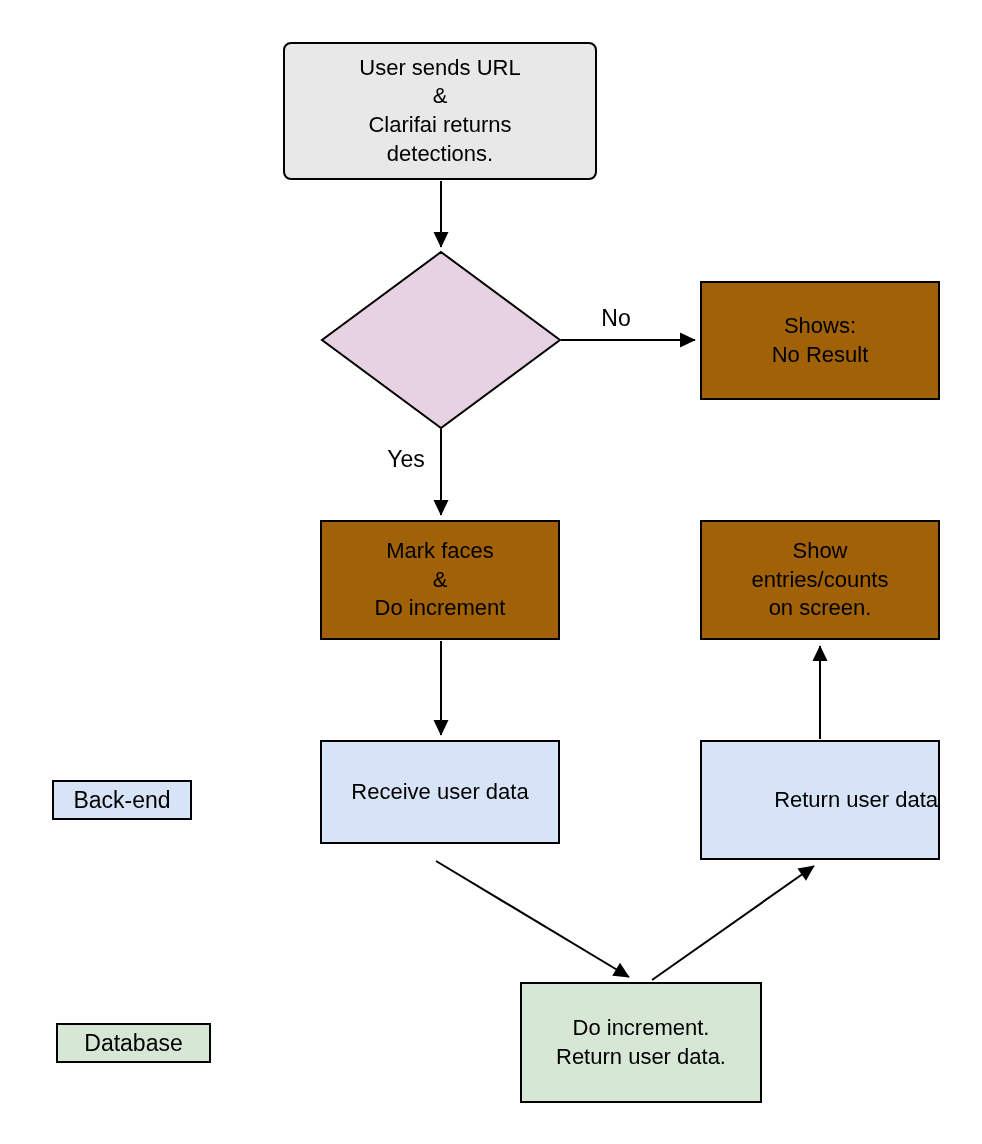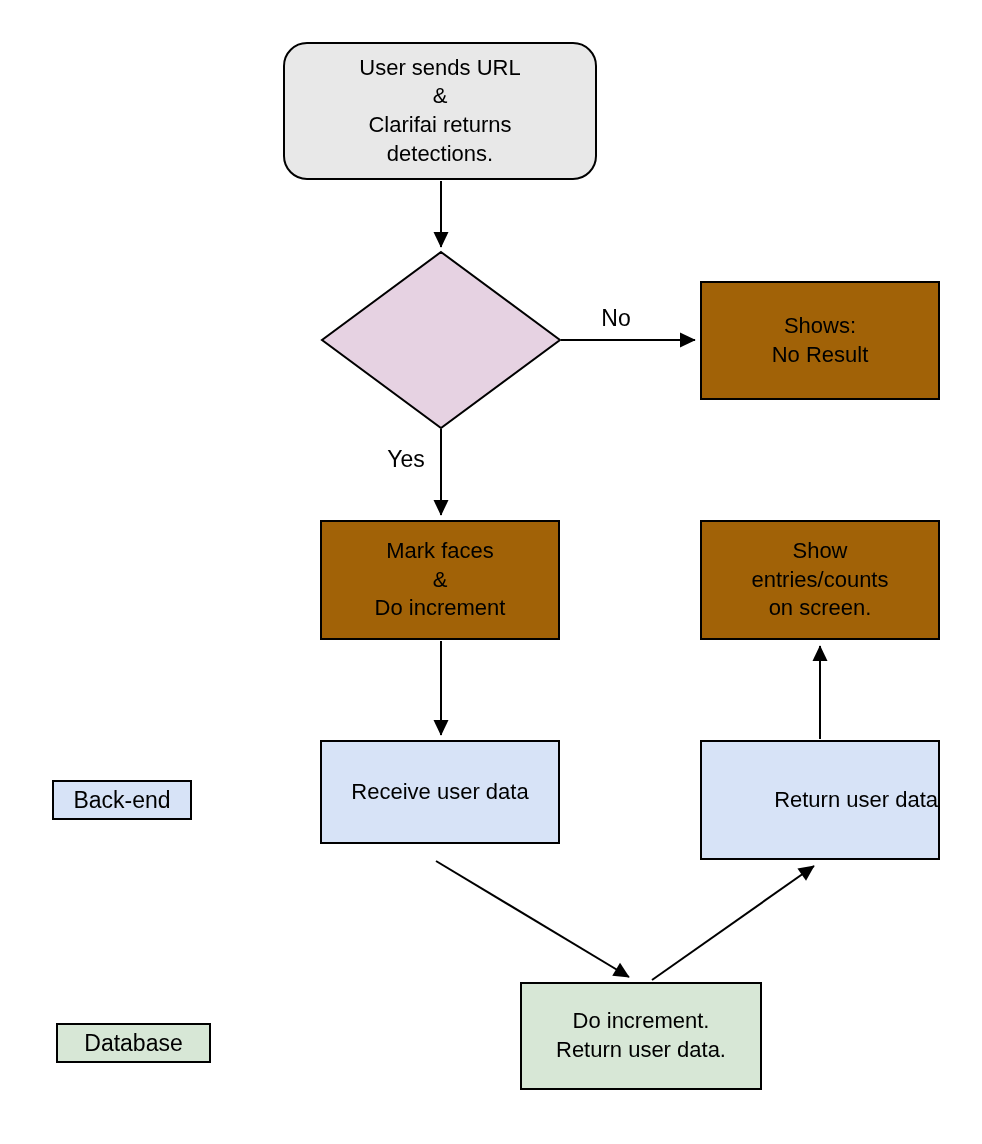"User sends URL" .rounded { border-radius: 24px -> 8px }
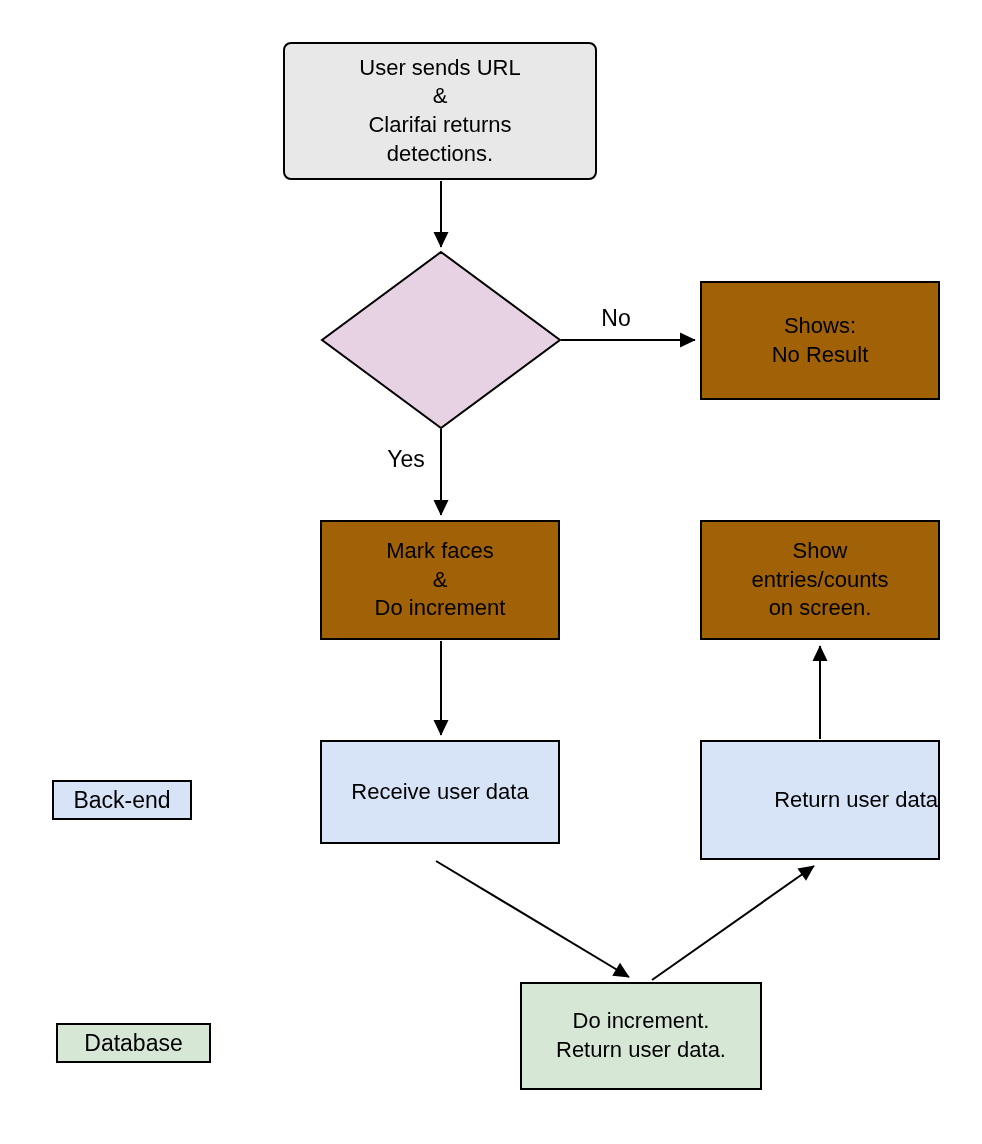"Do increment." div.node { height: 108px -> 121px }
